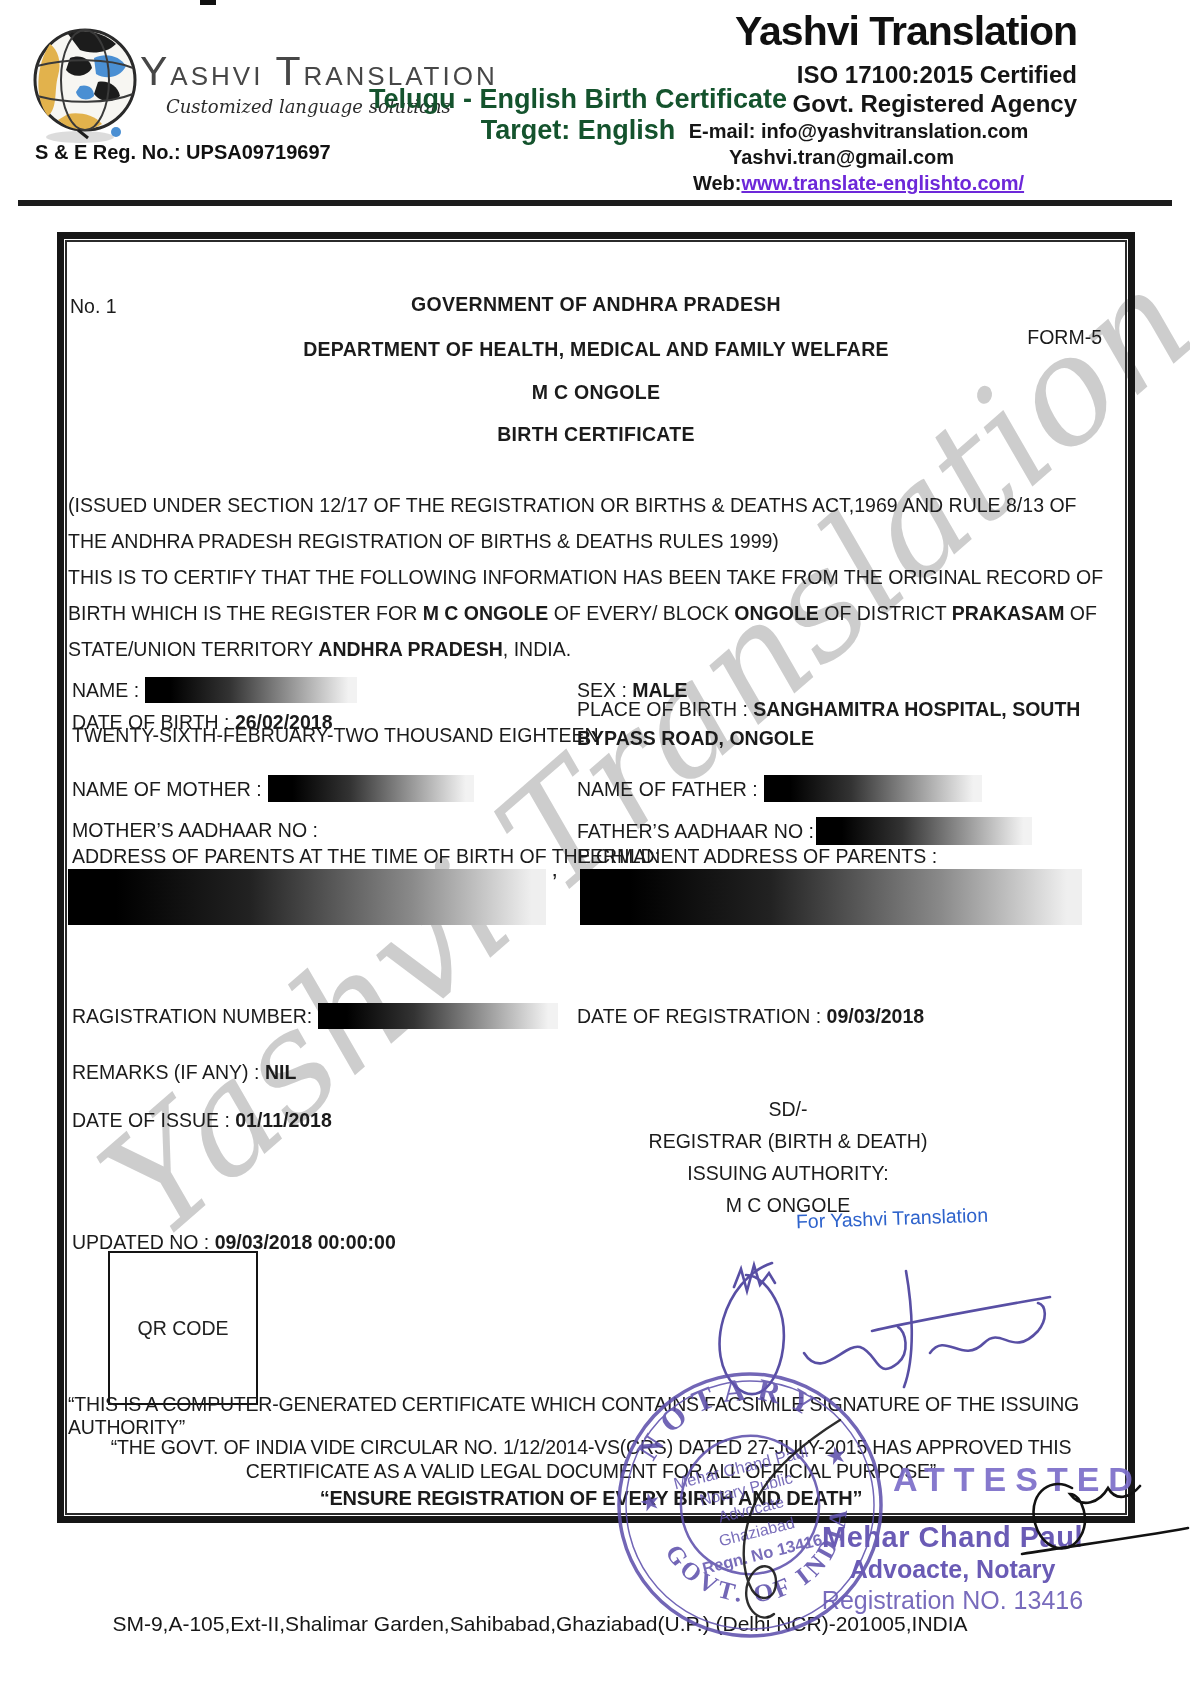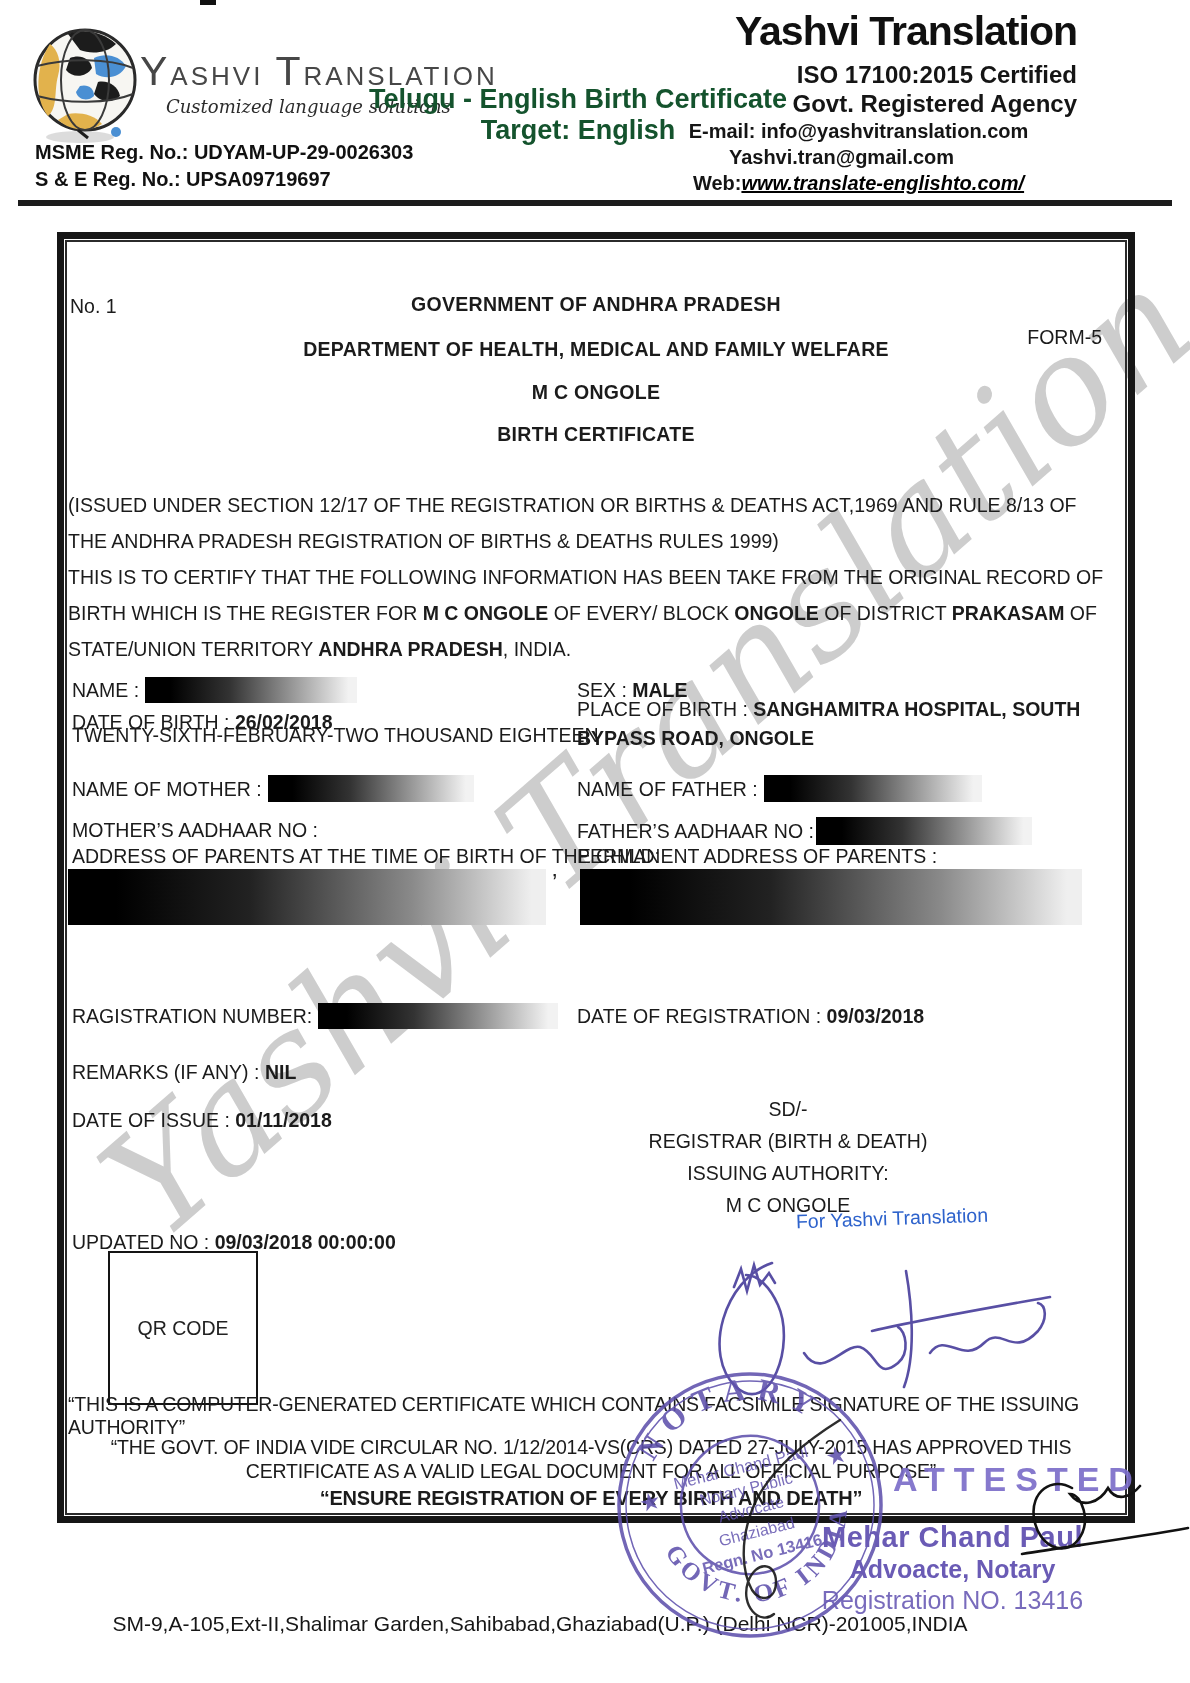"MSME Reg. No.: UDYAM-UP-29-0026303" div { html: <div>MSME Reg. No.: UDYAM-UP-29-0026303</div> -> none }
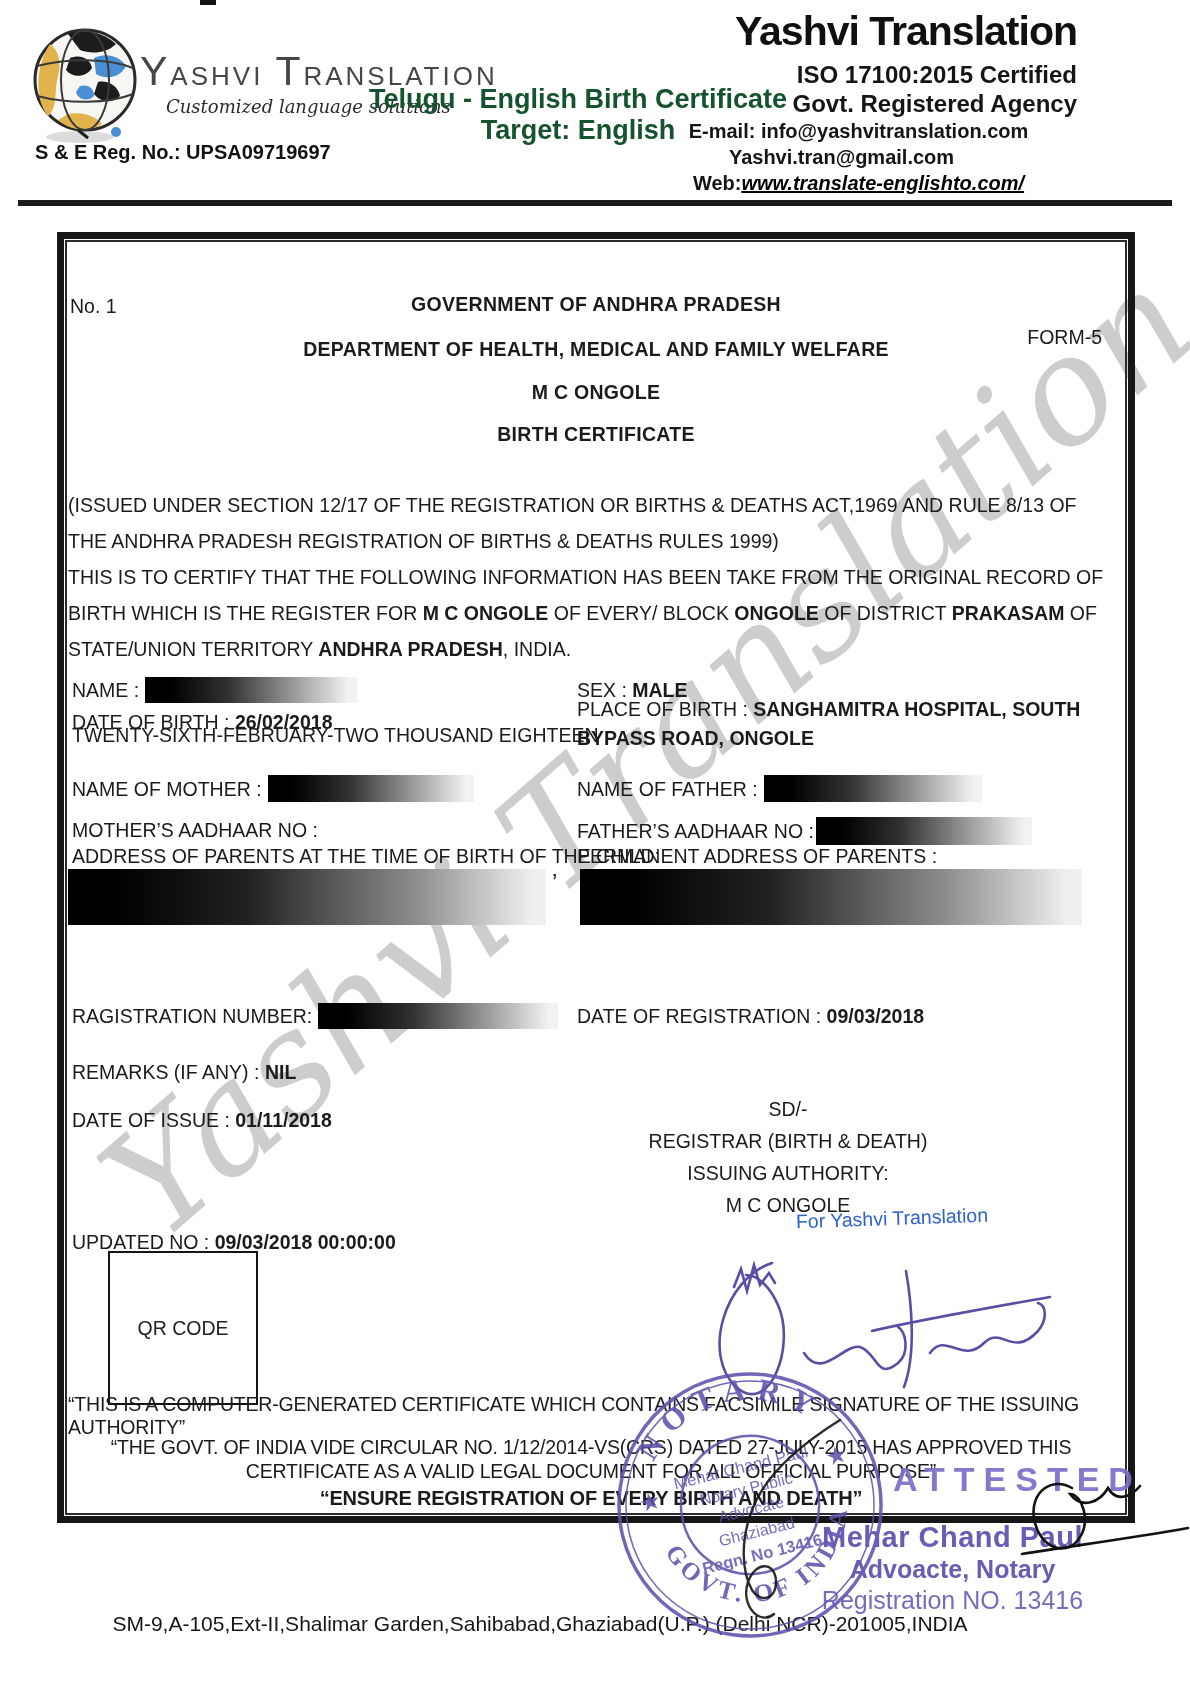"www.translate-englishto.com/" .weblink { color: #000000 -> #6d28d9; font-style: italic -> none }
